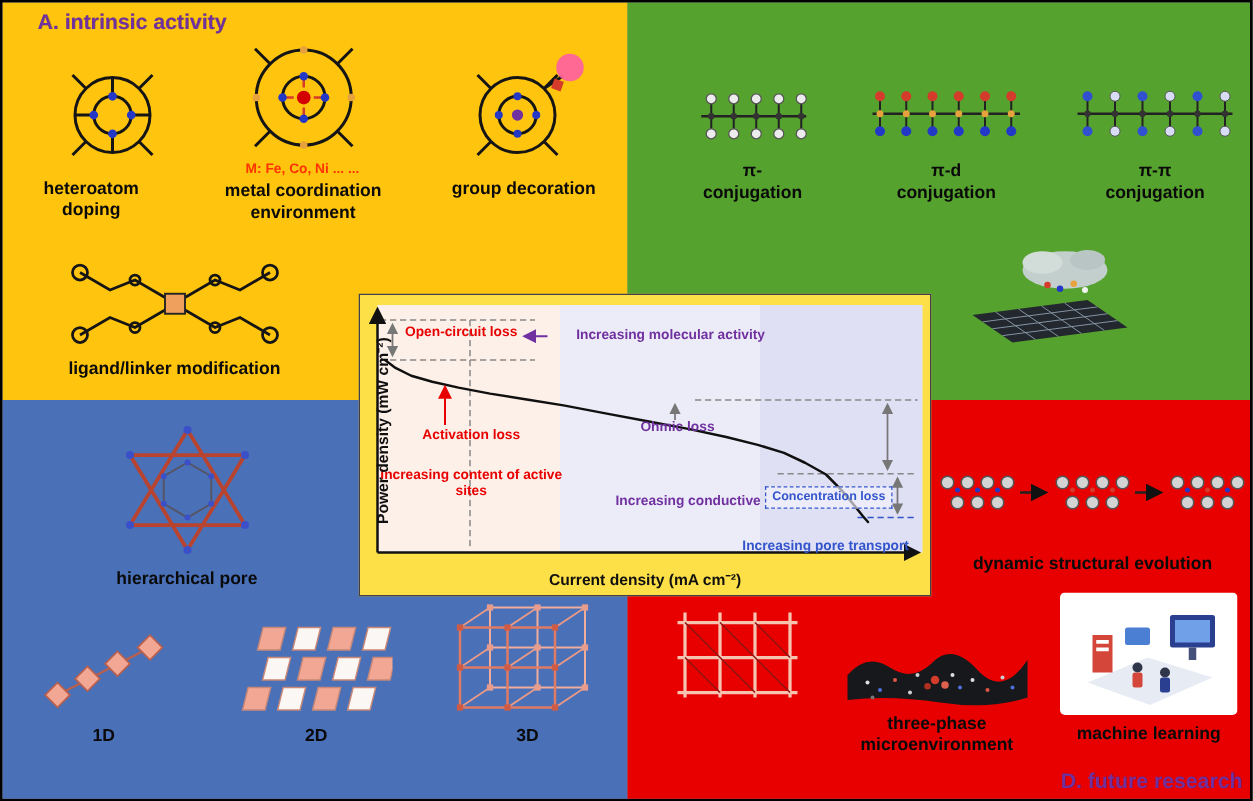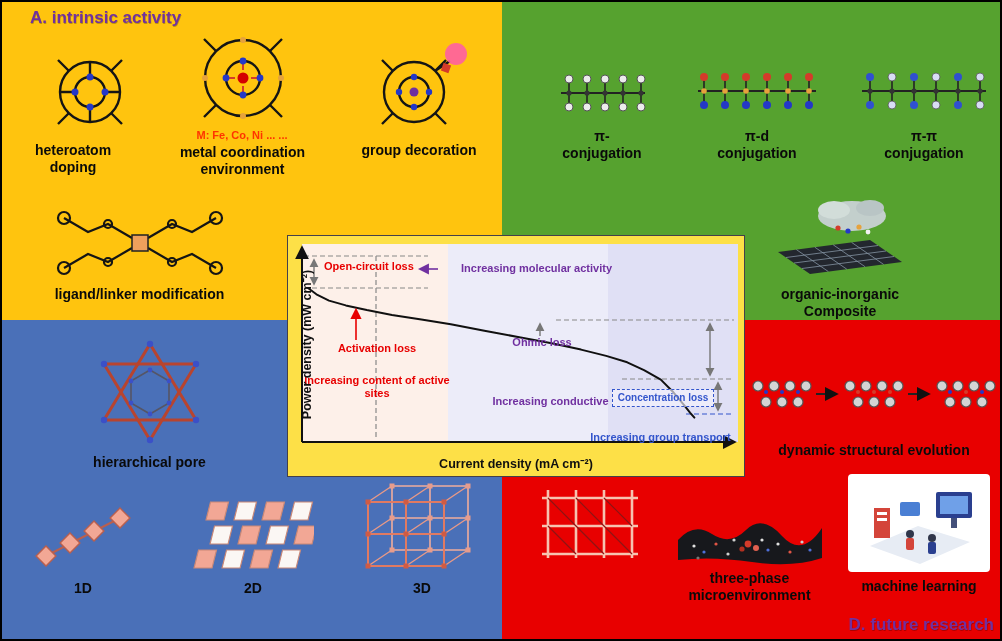"organic-inorganic" div.lbl { html: <div>organic-inorganic Composite</div> -> none }
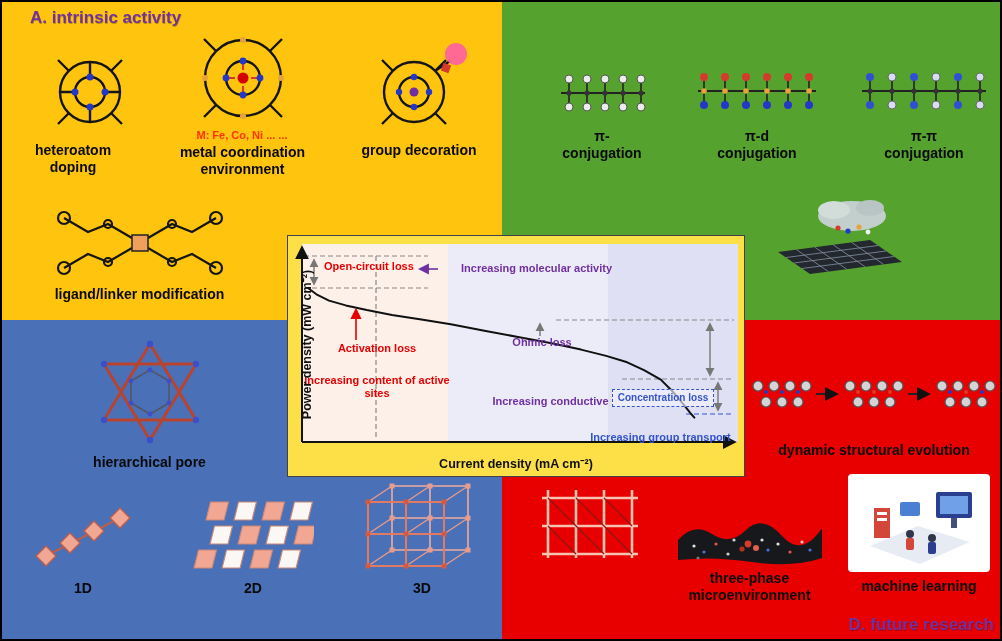"Increasing group transport" div.ann { text: group -> pore }
